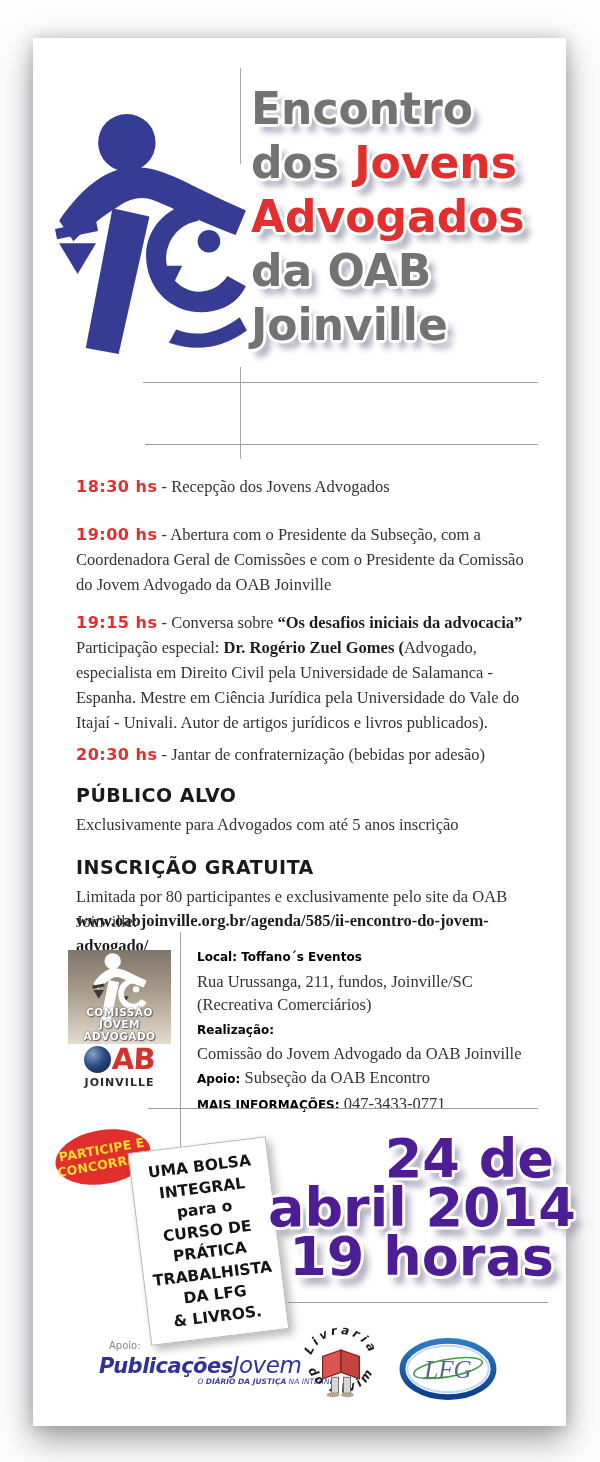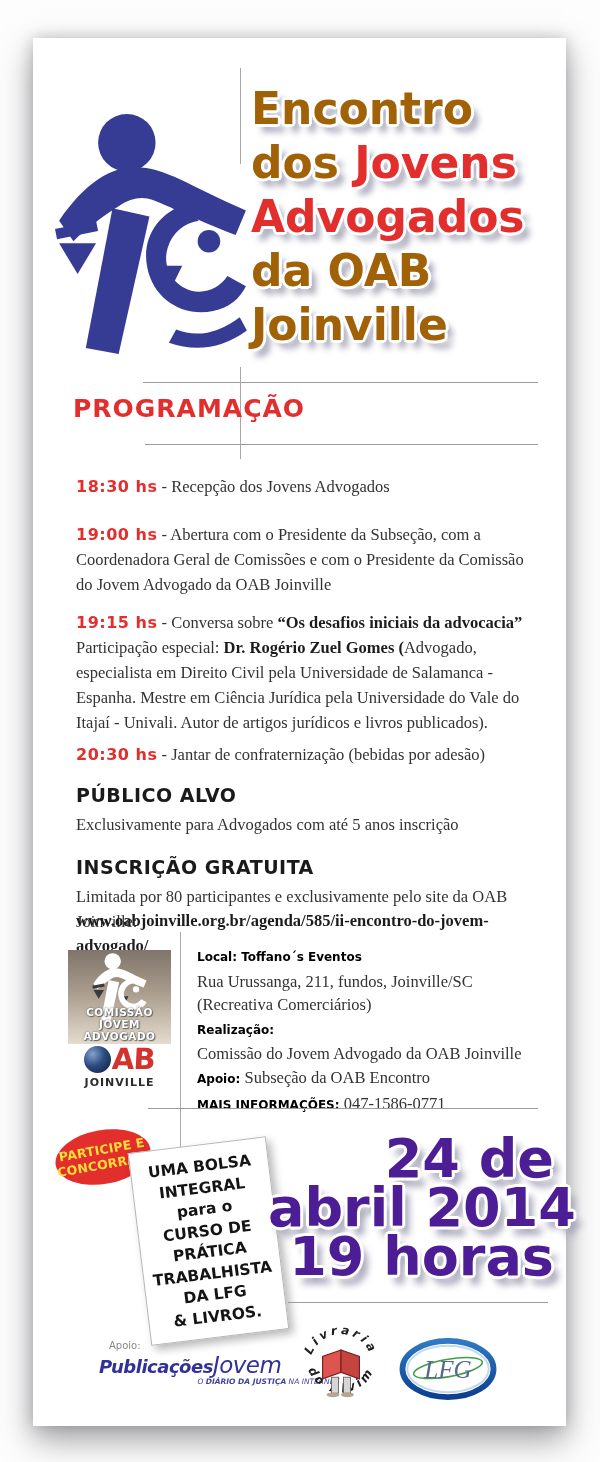"Encontro" .seg-t-blue { color: #a16207 -> #737373 }
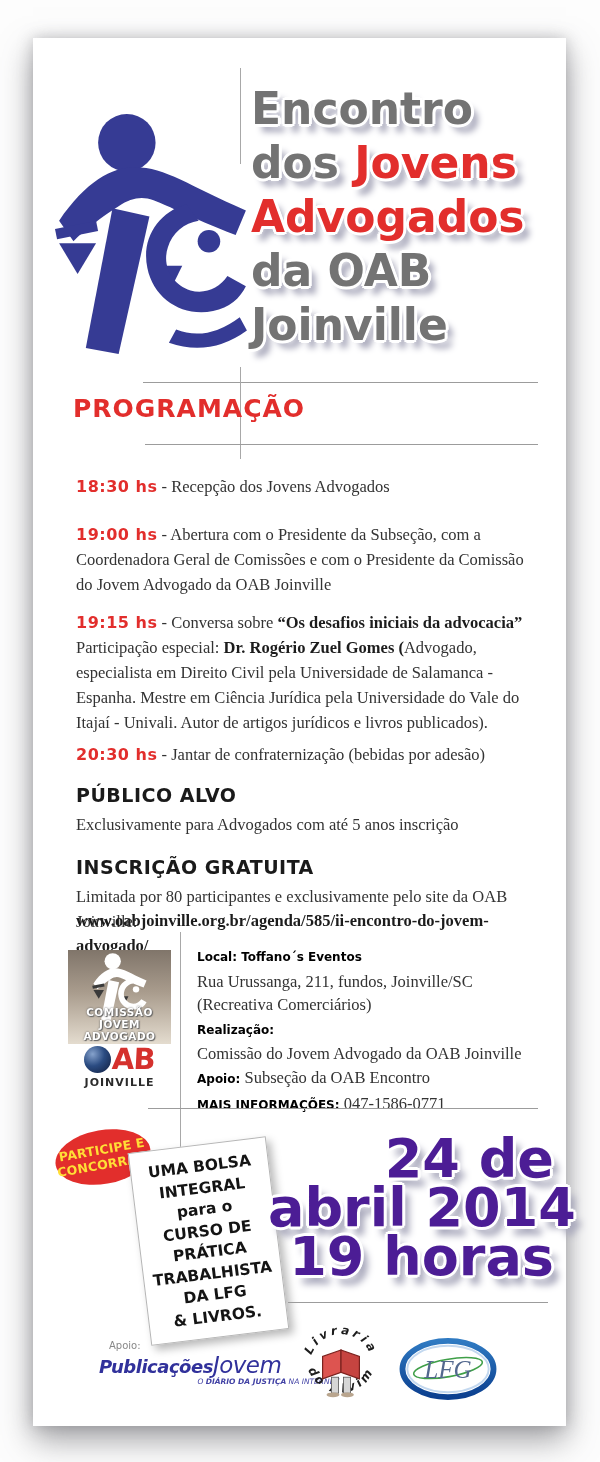"PROGRAMAÇÃO" div.abs { html: <div>PROGRAMAÇÃO</div> -> none }
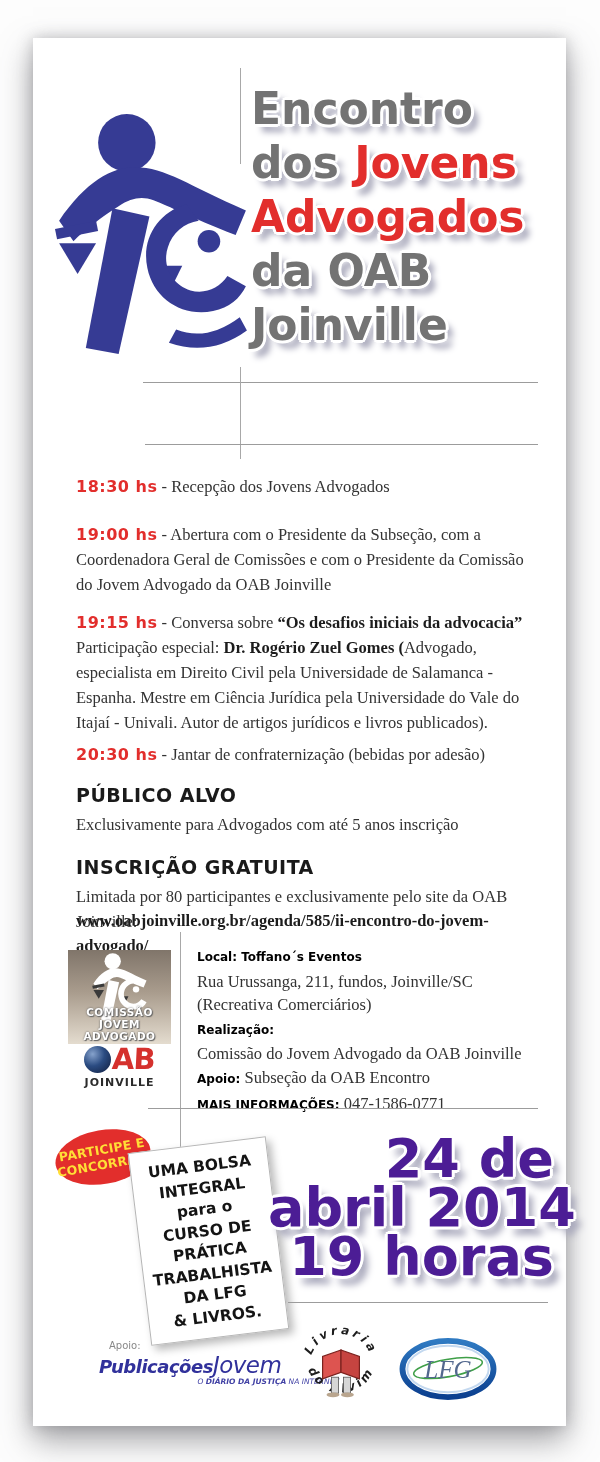"047-1586-0771" span.seg-n { text: 047-1586-0771 -> 047-3433-0771 }
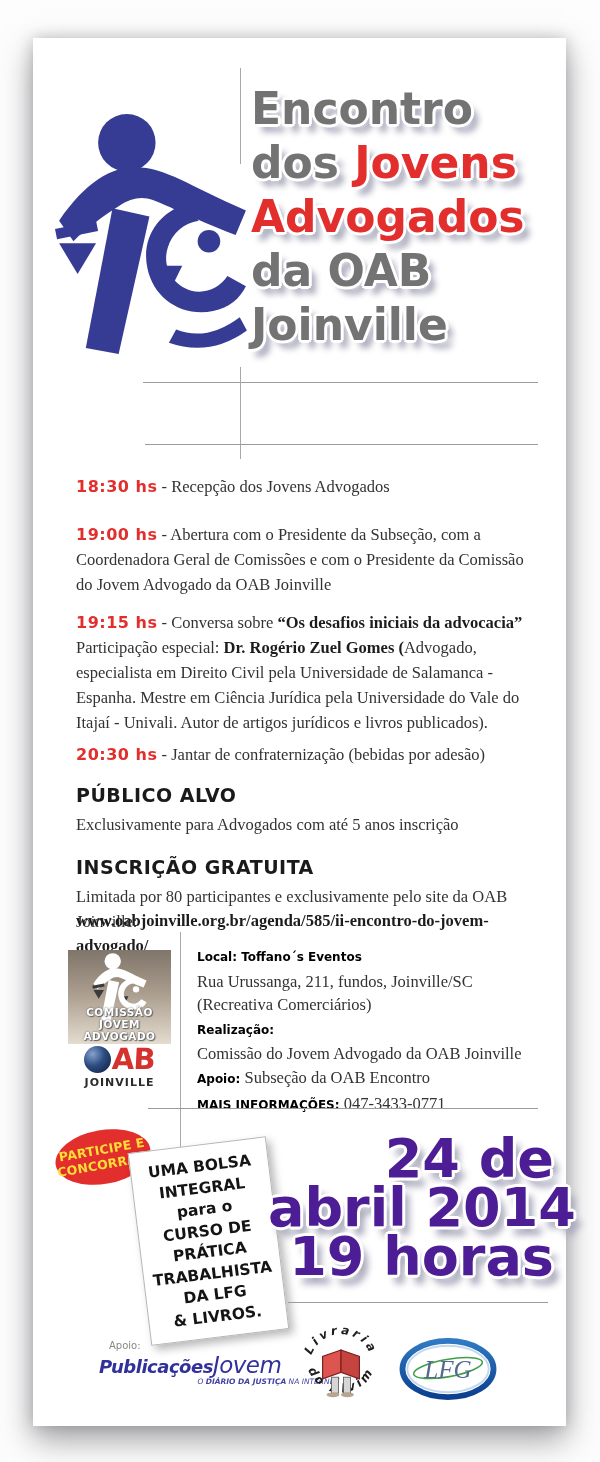"Publicações" .seg-pub-b { font-size: 18px -> 21px }
